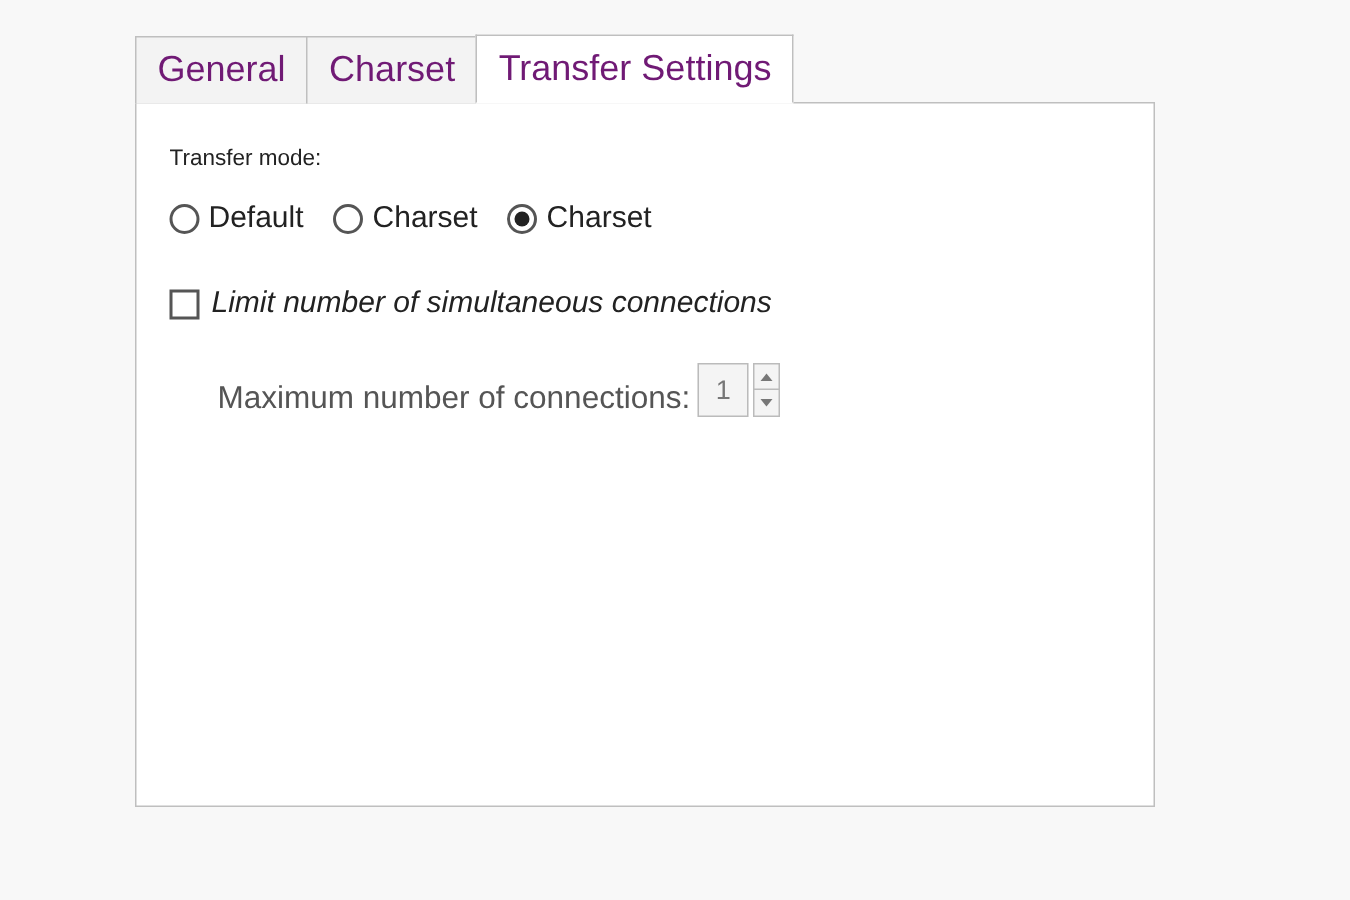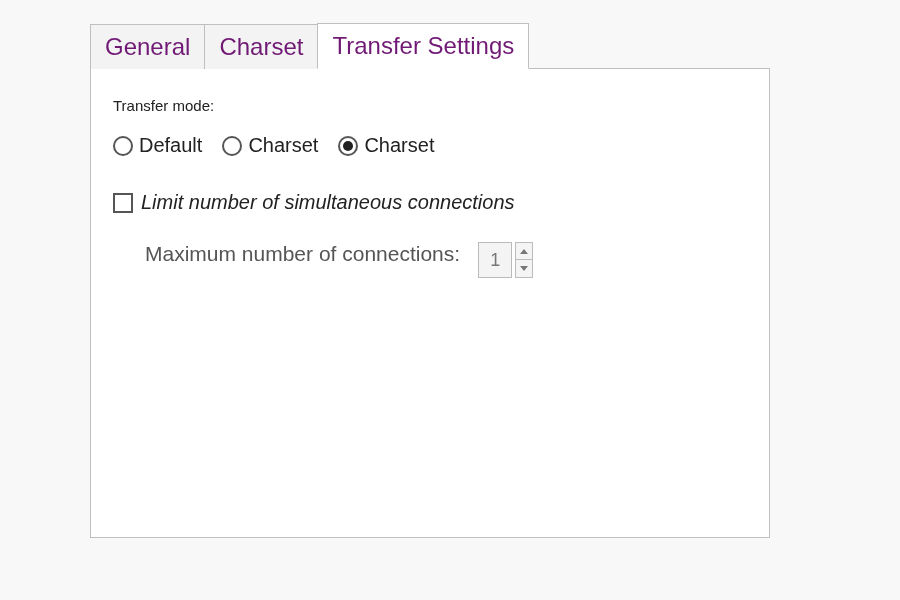"Maximum number of connections:" .spinner-row { align-items: flex-start -> flex-end; gap: 18px -> 5px }
